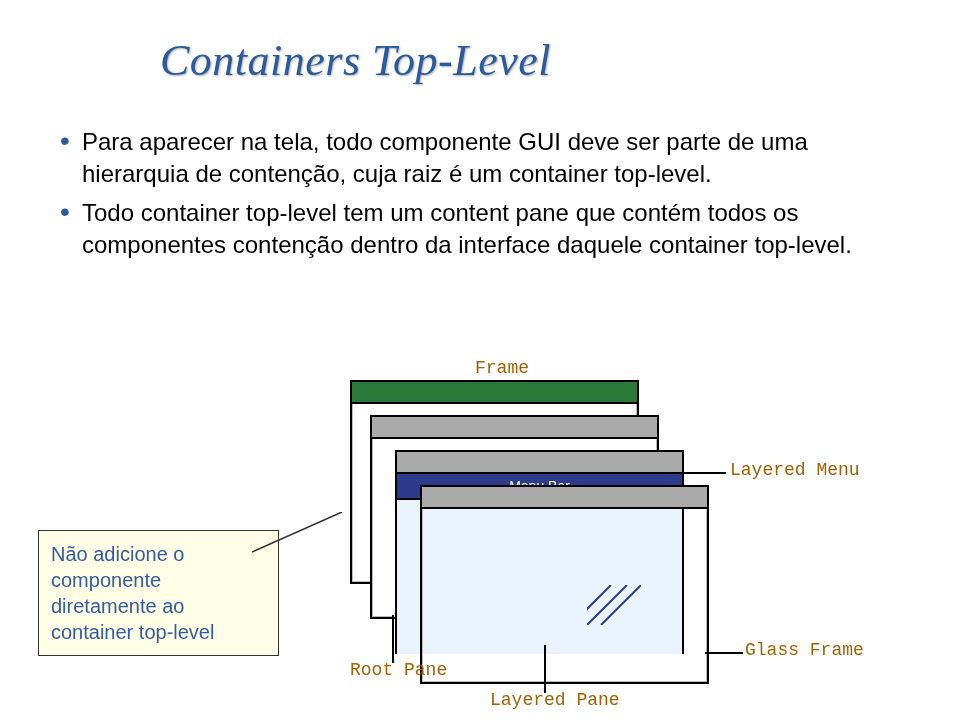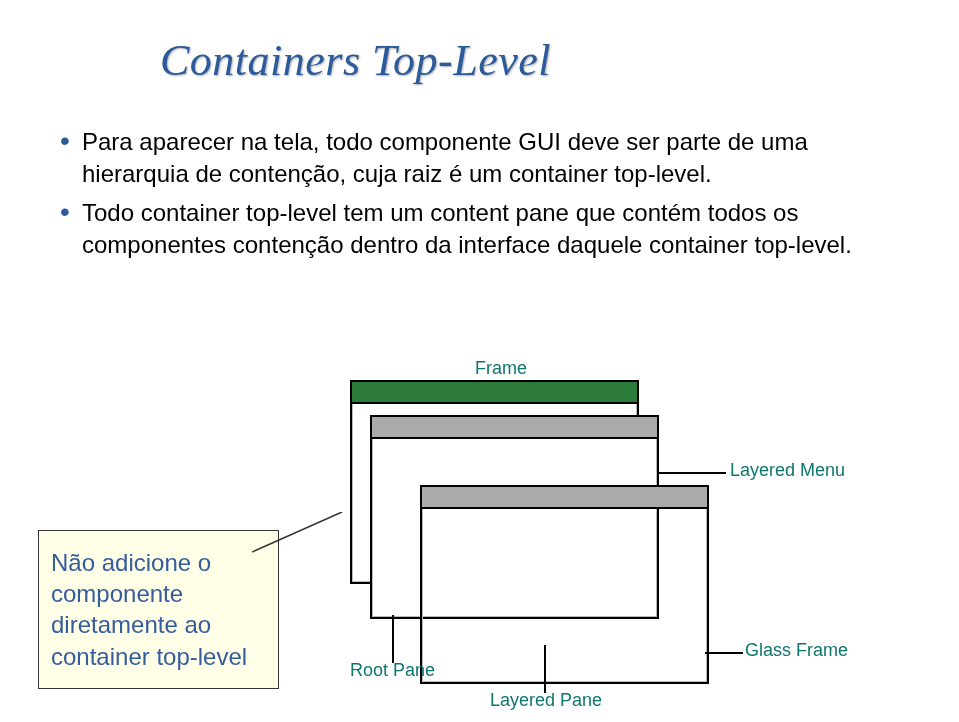"Frame" .lbl { color: #0f766e -> #a16207; font-family: Liberation Sans, sans-serif -> Liberation Mono, monospace }
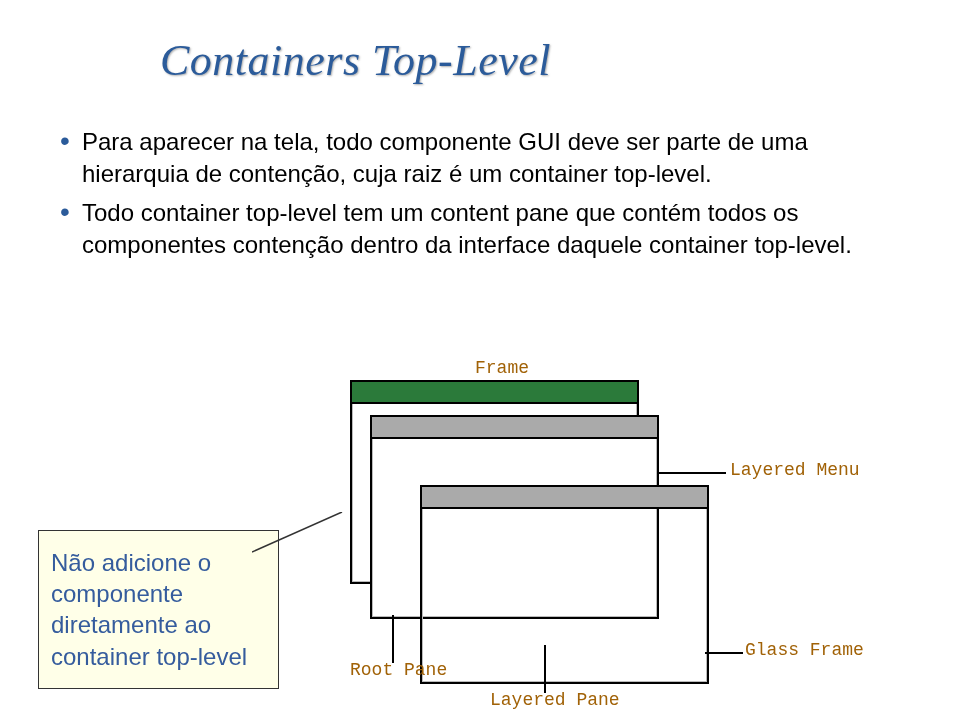"Menu Bar" div.win { html: none -> <div> <div></div> <div>Menu Bar</div> <div> <svg> <line></line> <line></line> <line></line> </svg> </div> </div> }
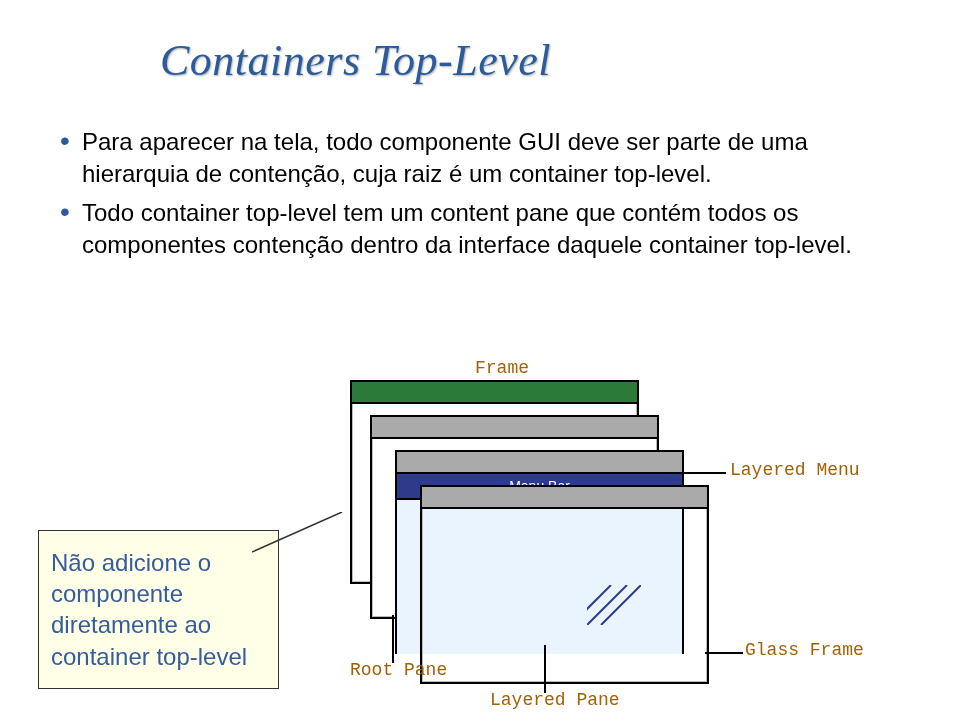"Não adicione o componente diretamente" .callout-box { font-size: 24px -> 20px; padding: 16px 12px -> 10px 12px }
